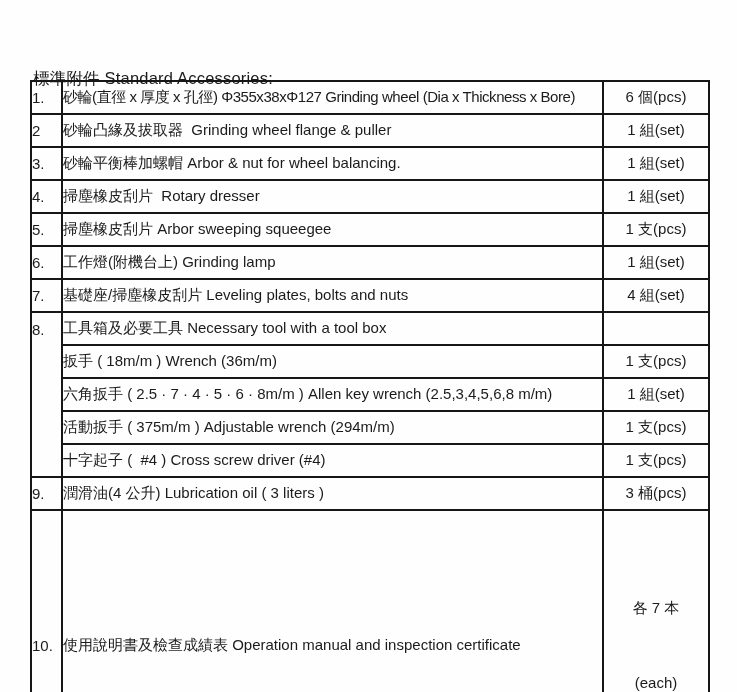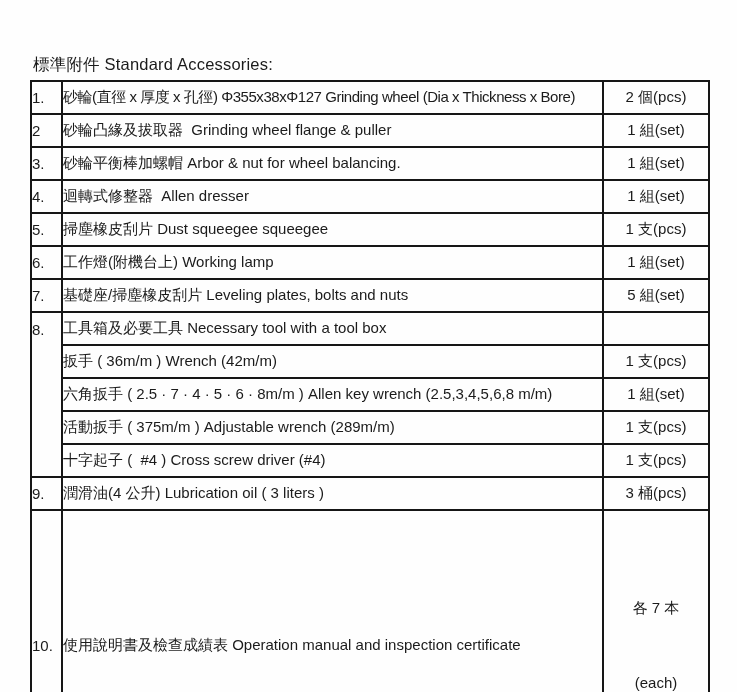"標準附件 Standard Accessories:" .title { top: 54px -> 68px }
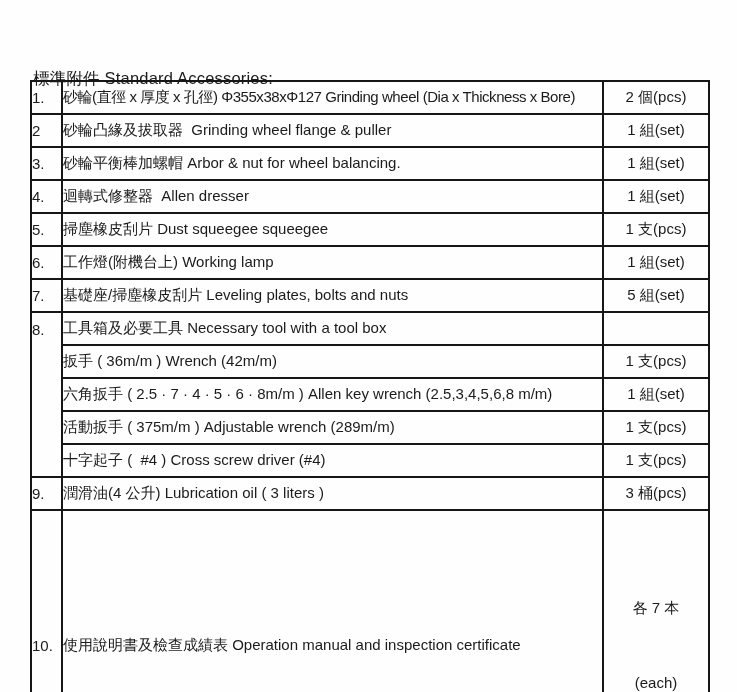"2 個(pcs)" td.qty { text: 2 -> 6 }
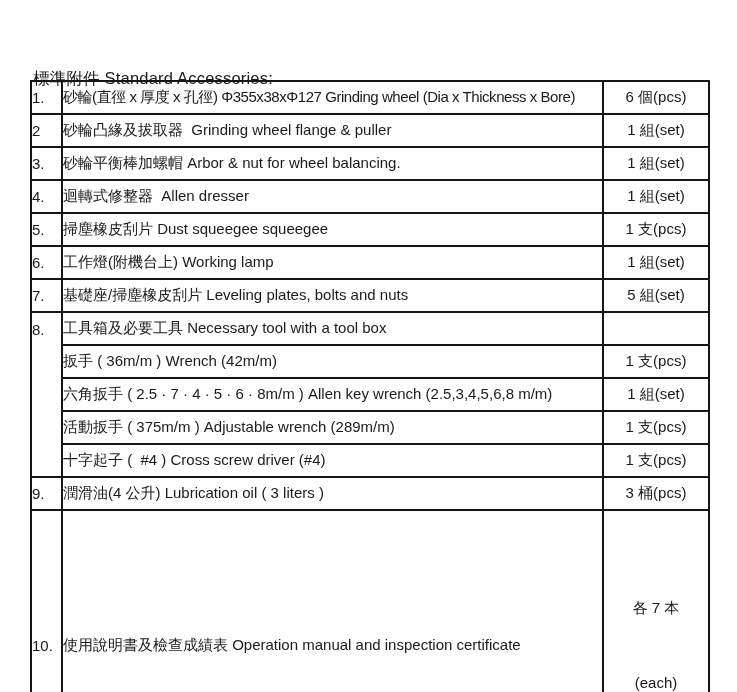"迴轉式修整器 Allen dresser" td.desc { text: 迴轉式修整器  Allen -> 掃塵橡皮刮片  Rotary }
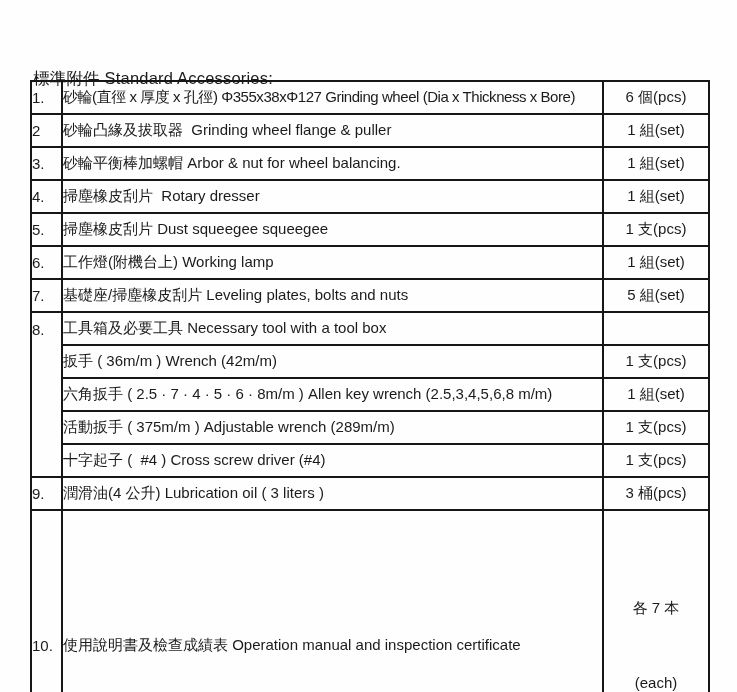"掃塵橡皮刮片 Dust squeegee squeegee" td.desc { text: Dust squeegee -> Arbor sweeping }
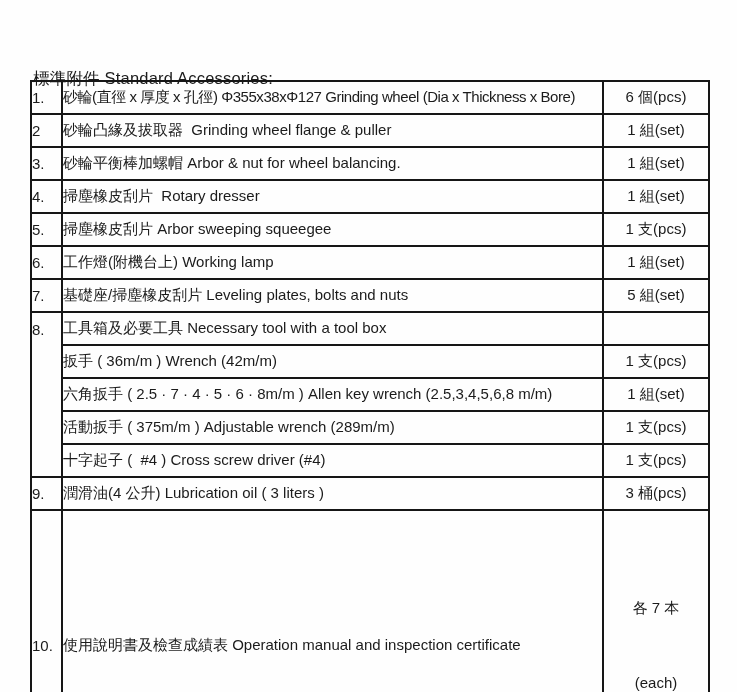"工作燈(附機台上) Working lamp" td.desc { text: Working -> Grinding }
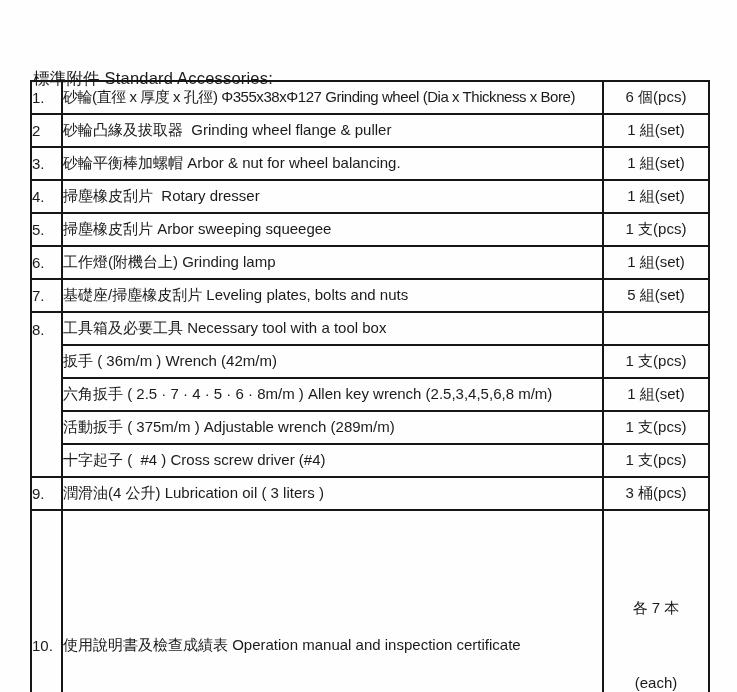"5 組(set)" td.qty { text: 5 -> 4 }
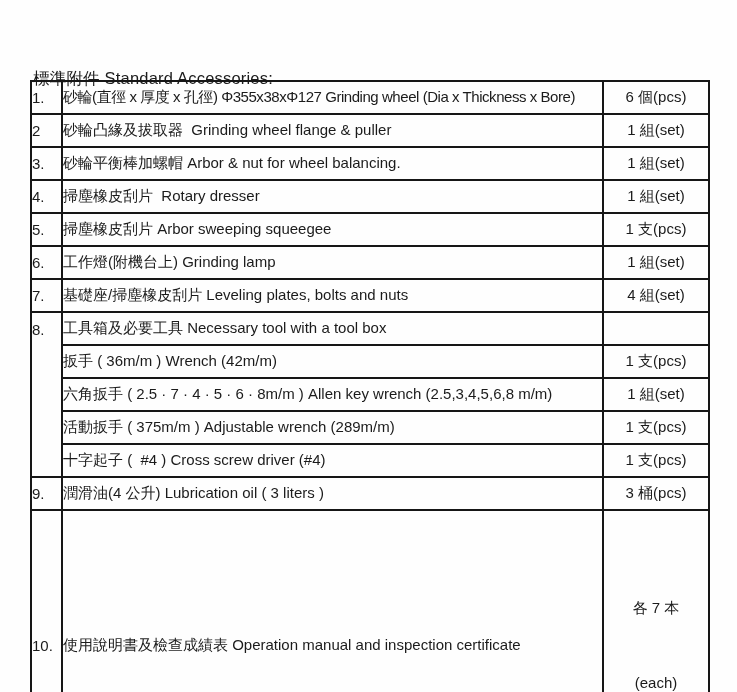"扳手 ( 36m/m ) Wrench" td.desc { text: 36m/m ) Wrench (42m/m -> 18m/m ) Wrench (36m/m }
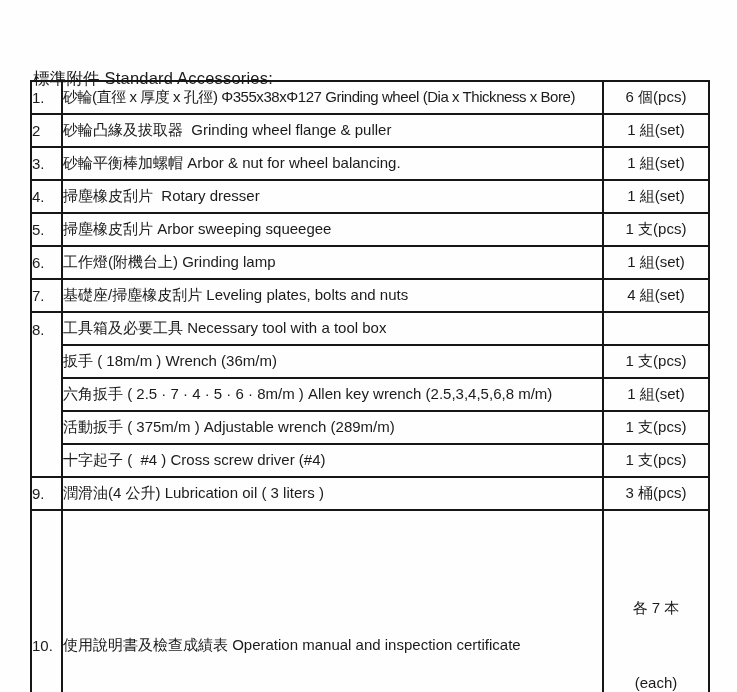"活動扳手 ( 375m/m ) Adjustable" td.desc { text: 289m/m -> 294m/m }
